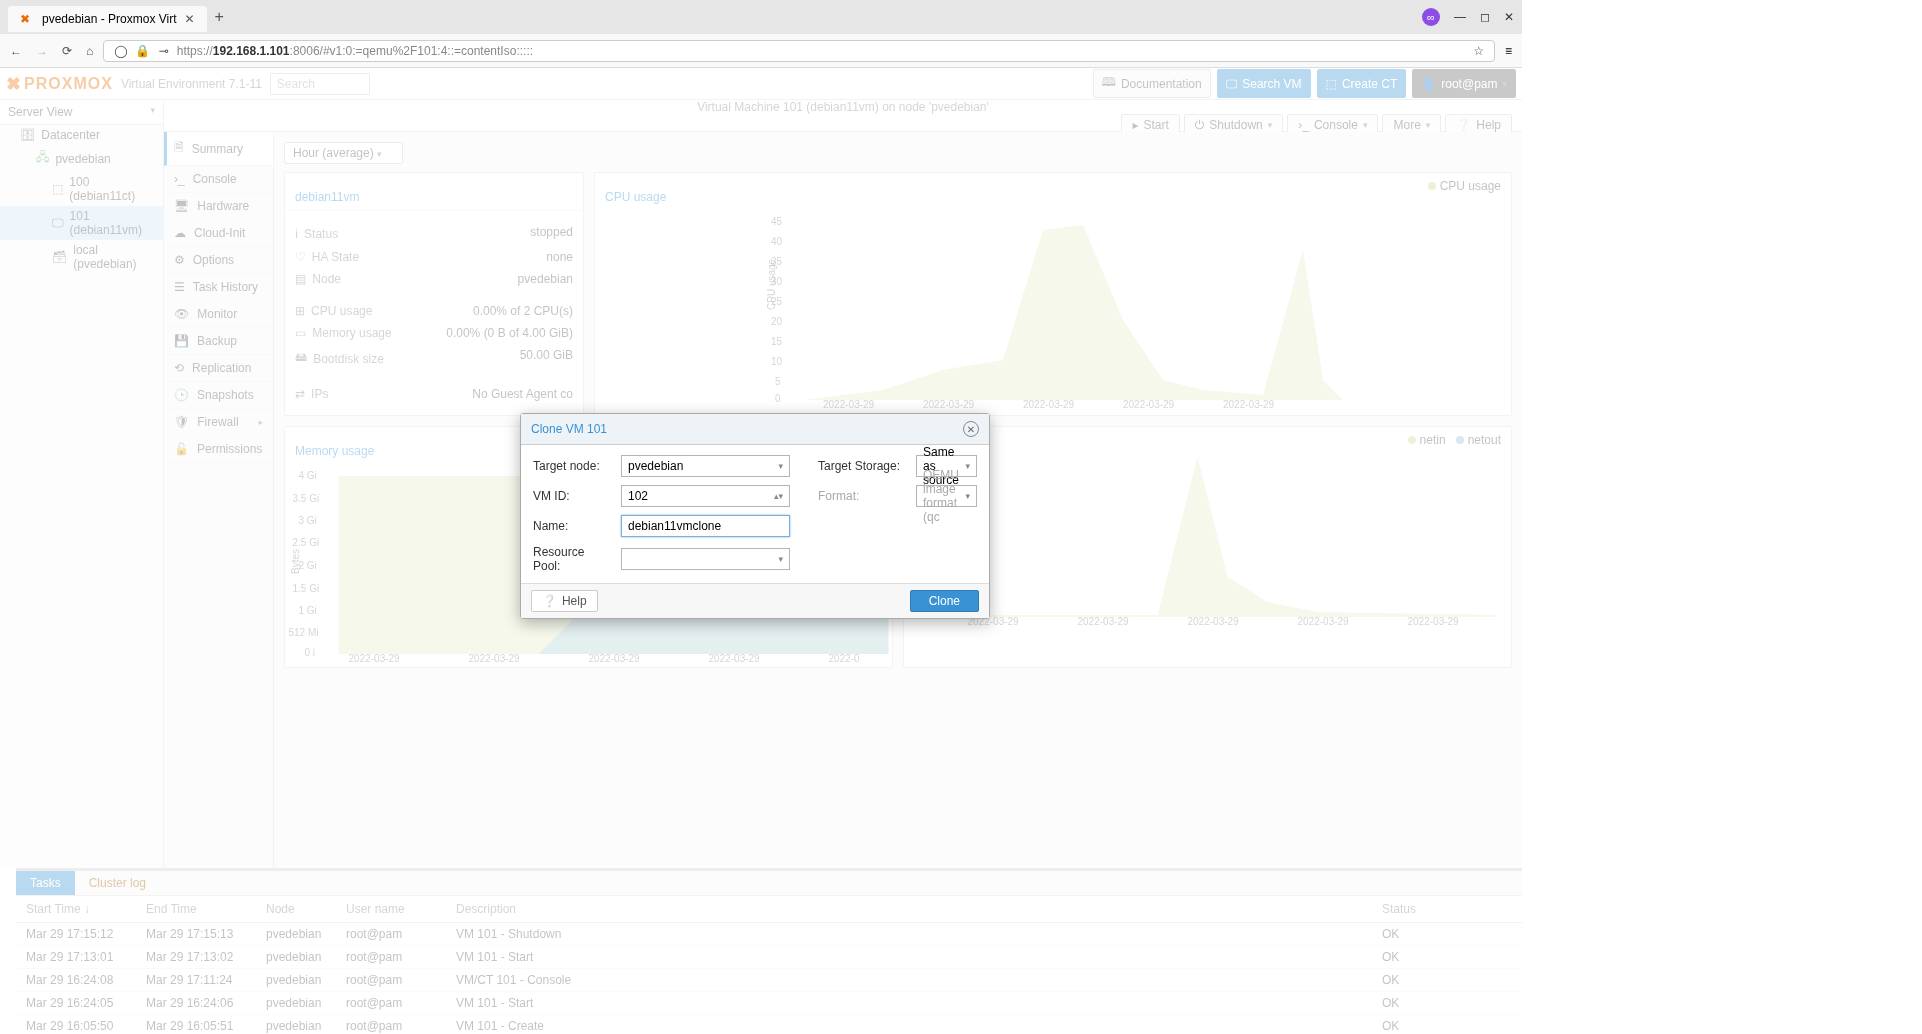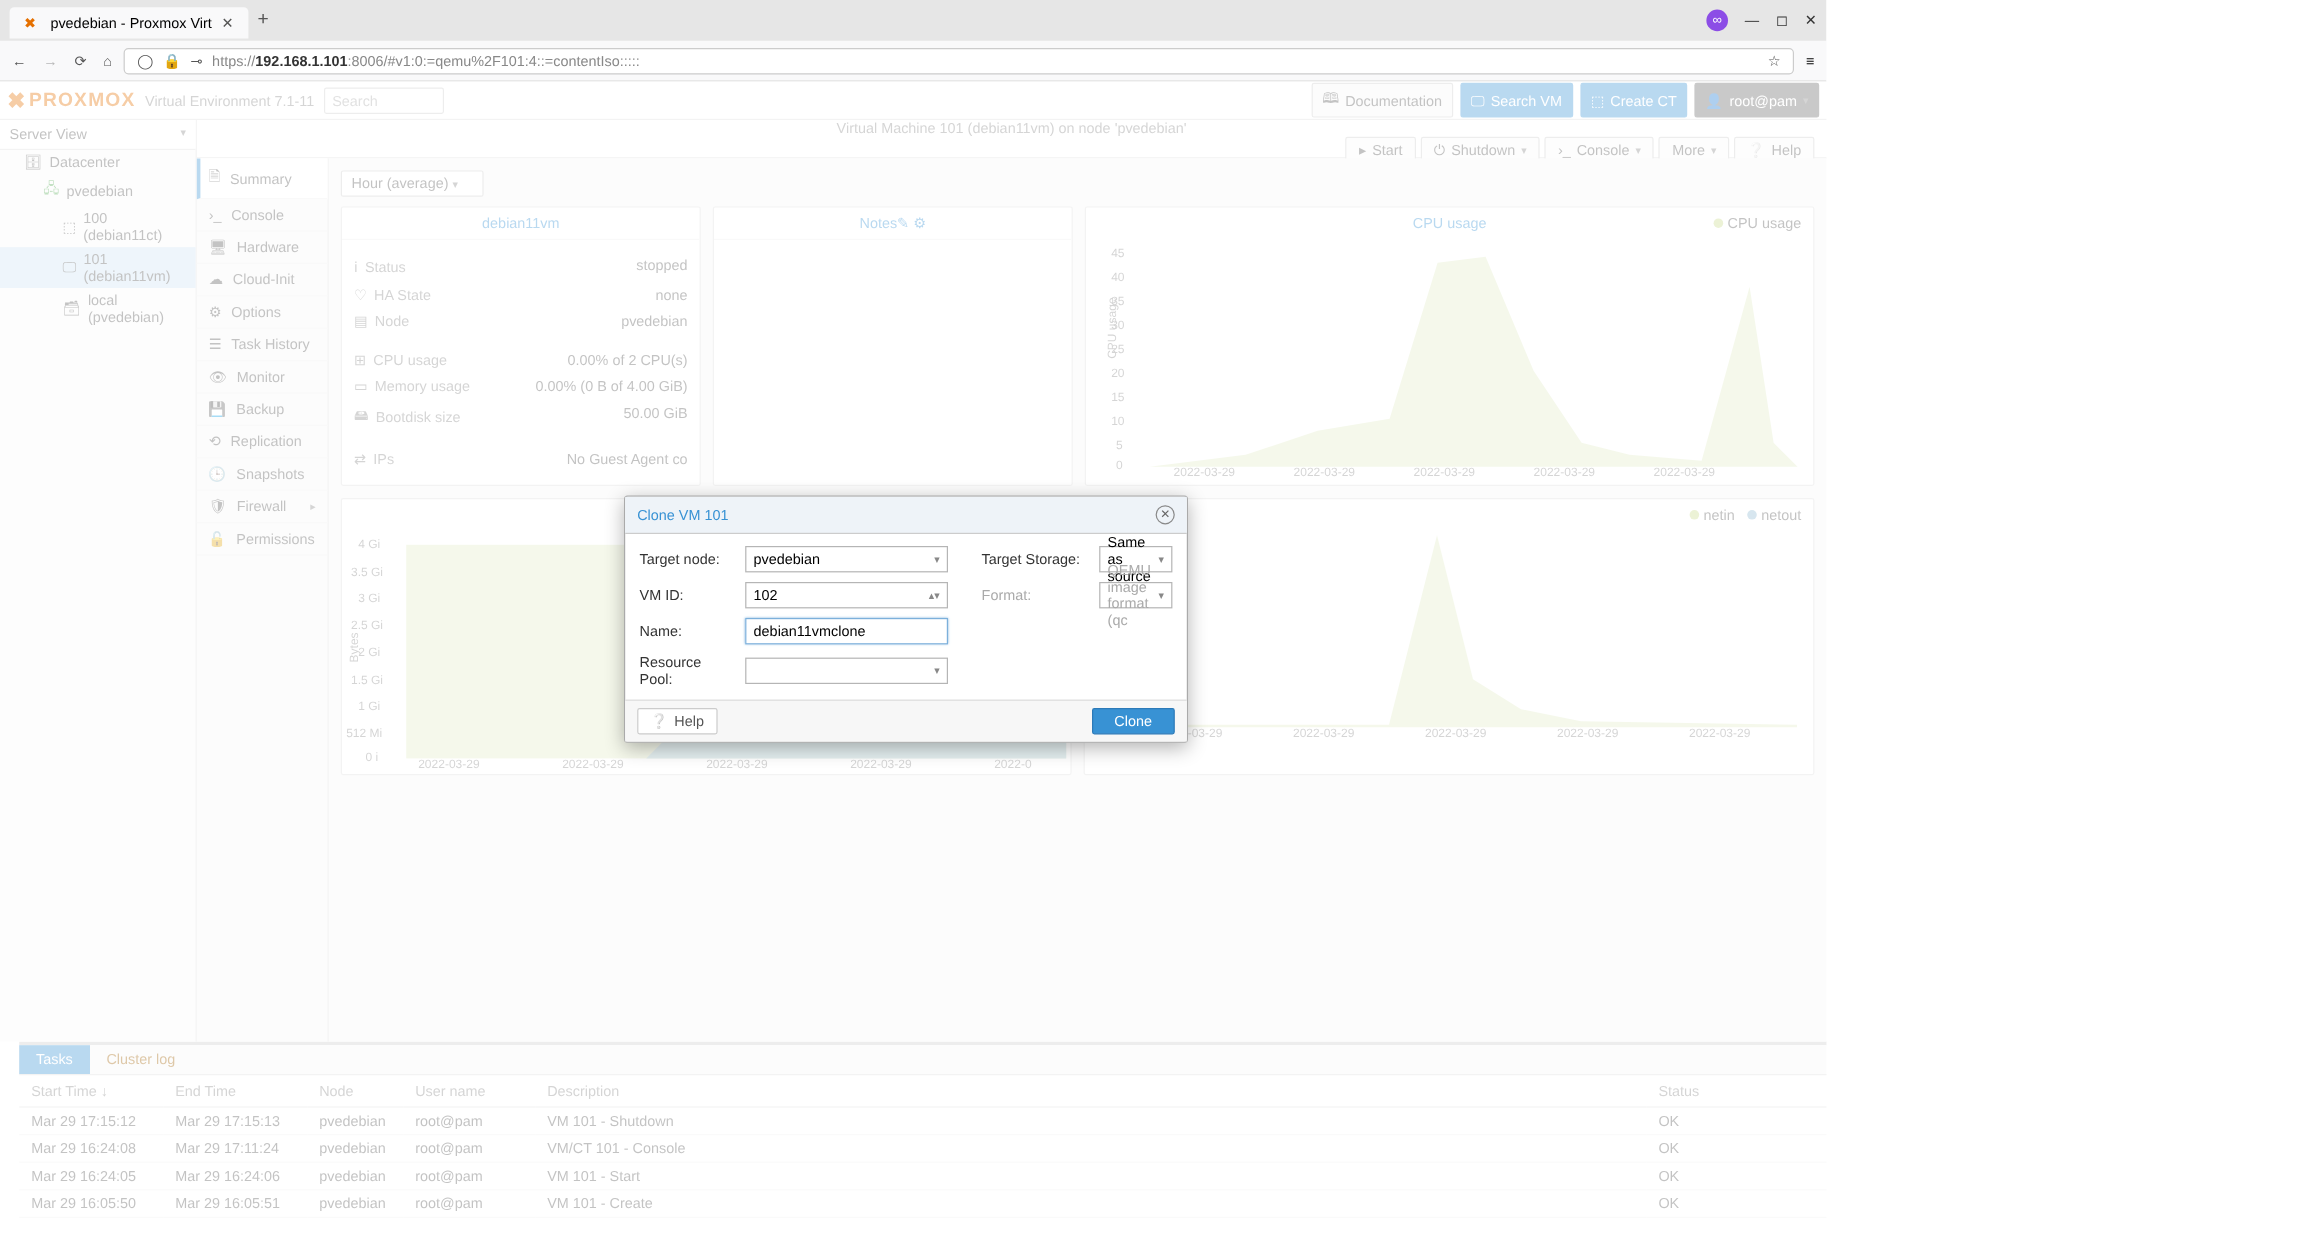"debian11vm" .panel-header { justify-content: center -> flex-start; margin-top: none -> 11px }
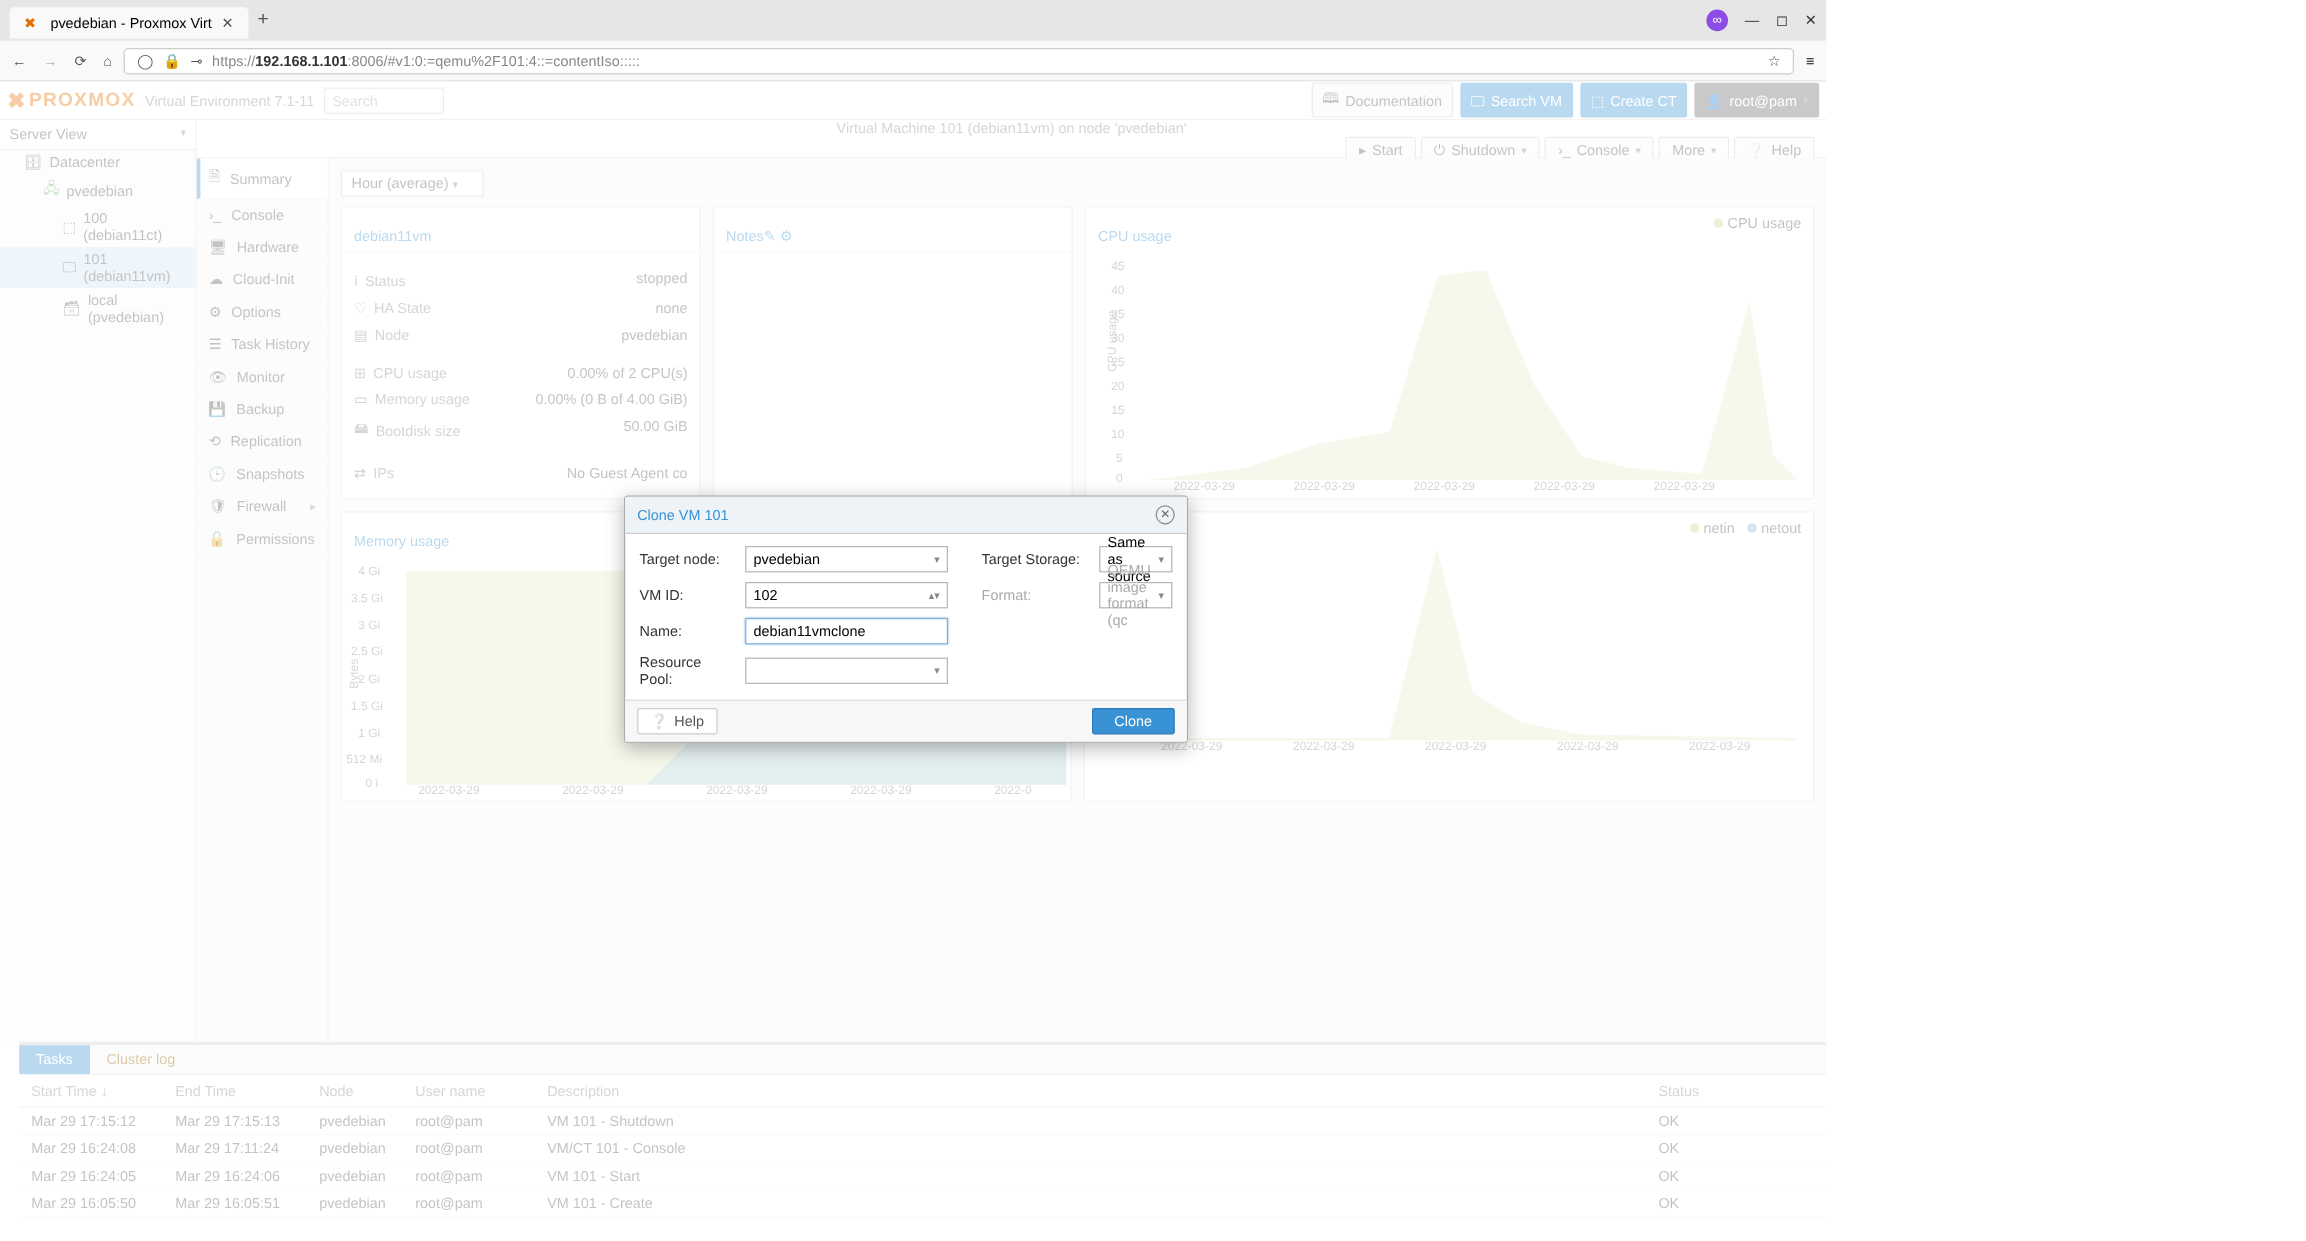"Notes" div.panel { html: <div> <div> <span>Notes</span> <span><span>✎</span> <span>⚙</span></span> </div> <div></div> </div> -> none }
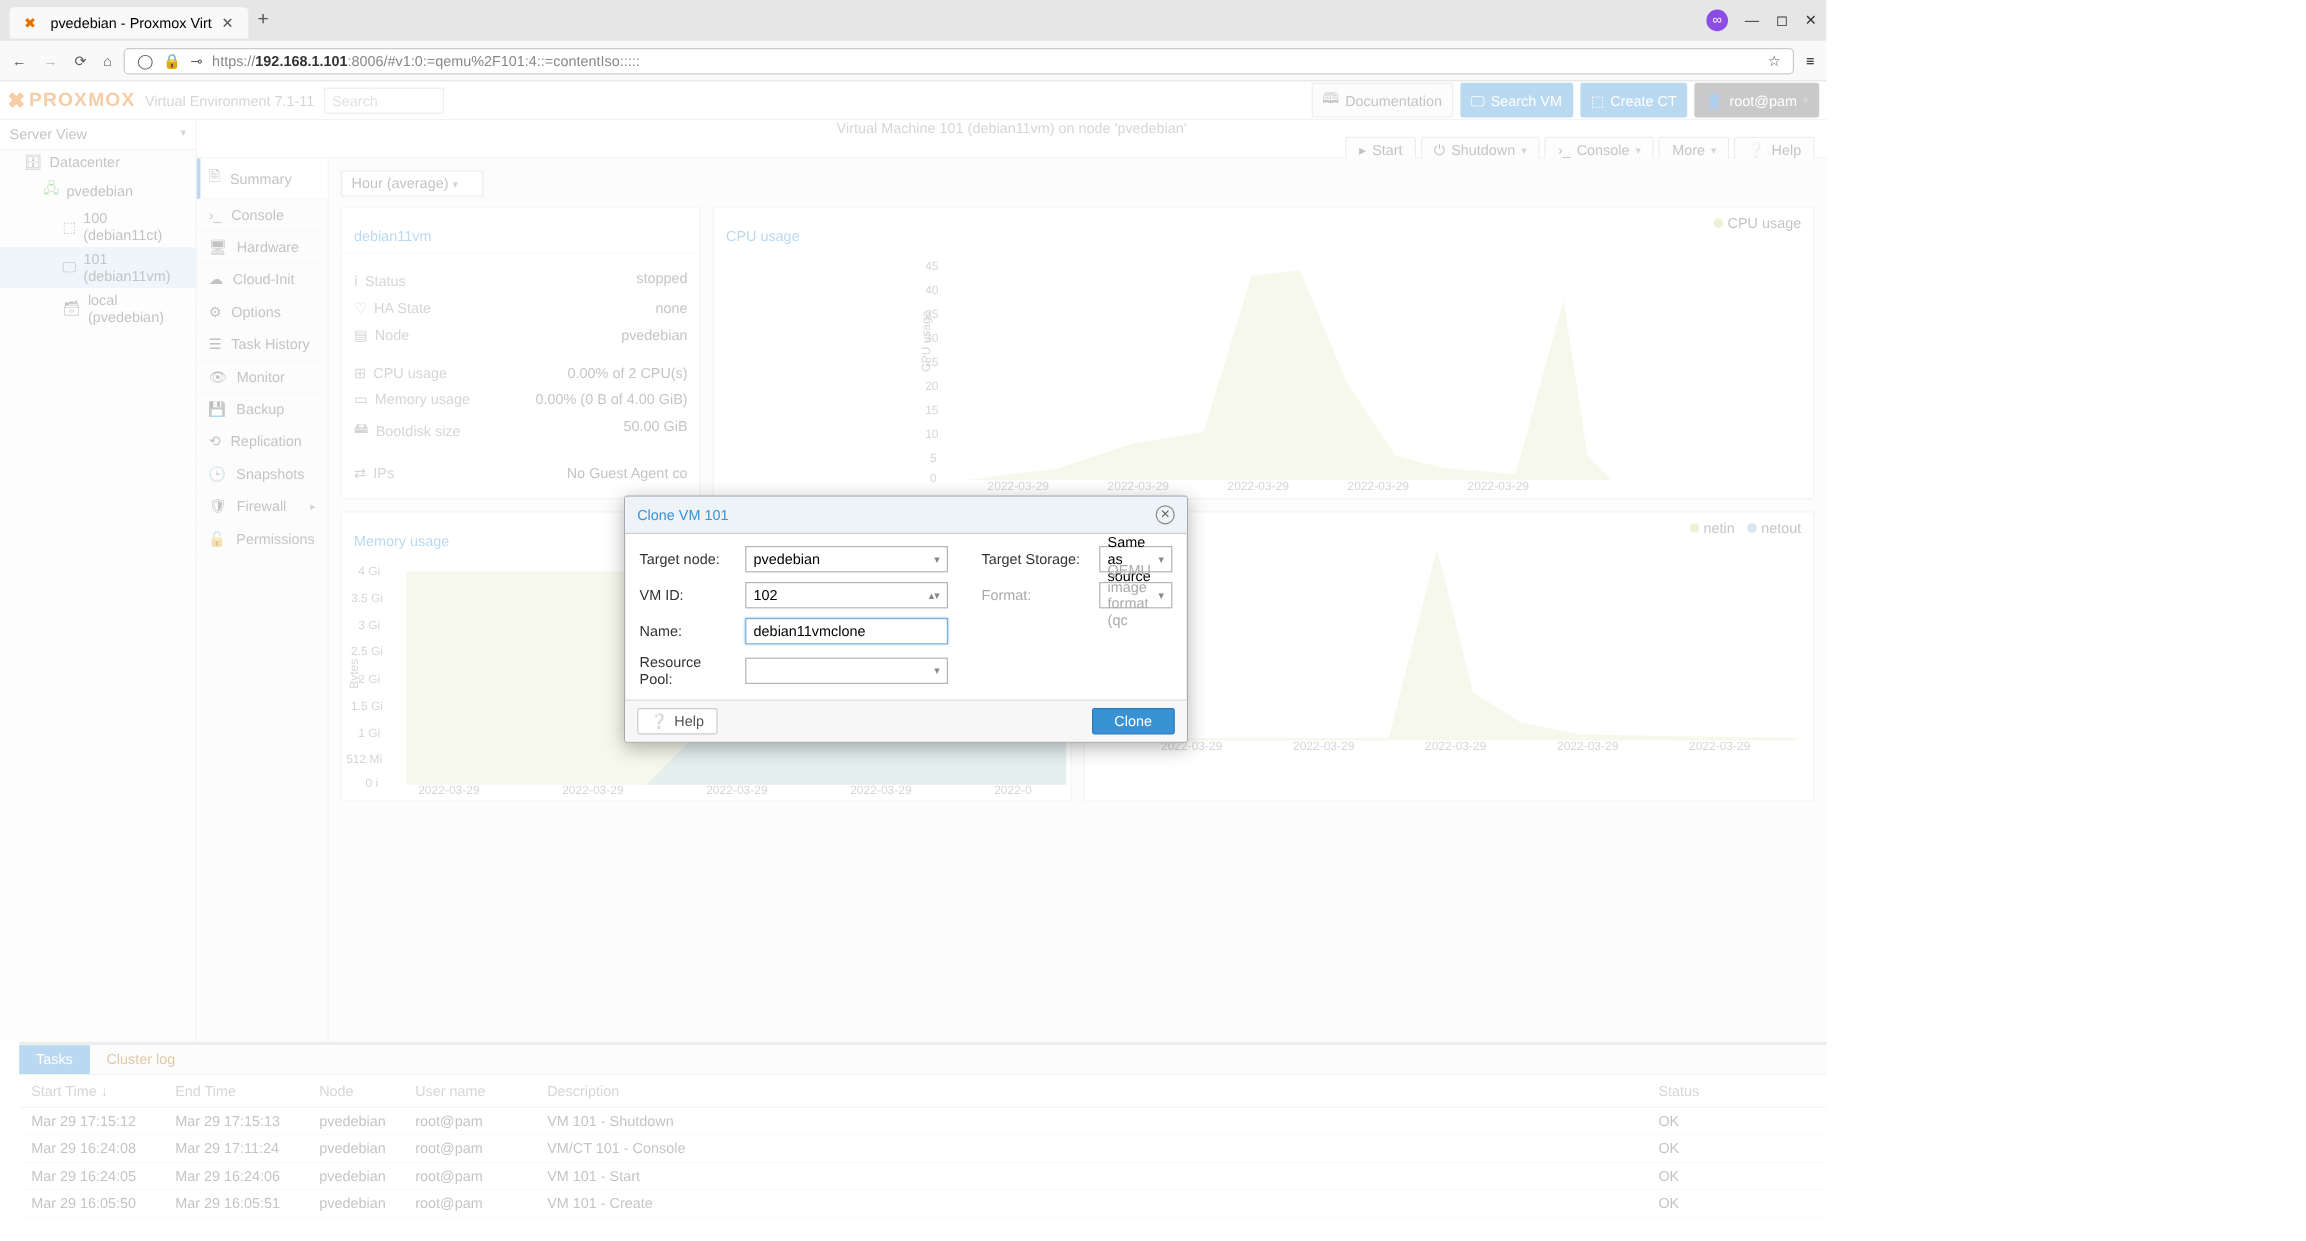"Mar 29 17:13:01" tr { html: none -> <tr> <td>Mar 29 17:13:01</td> <td>Mar 29 17:13:02</td> <td>pvedebian</td> <td>root@pam</td> <td>VM 101 - Start</td> <td>OK</td> </tr> }
